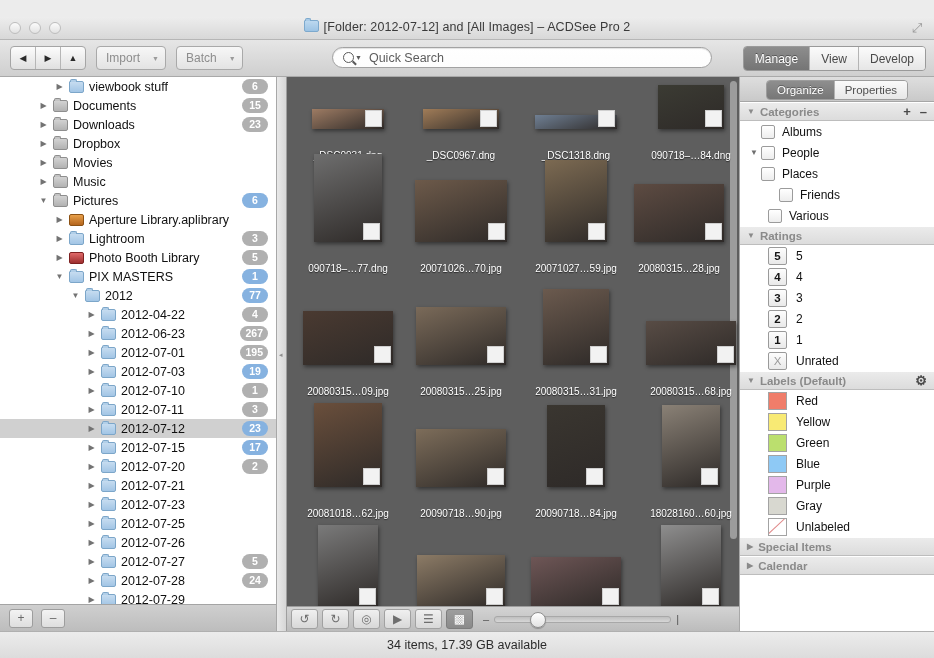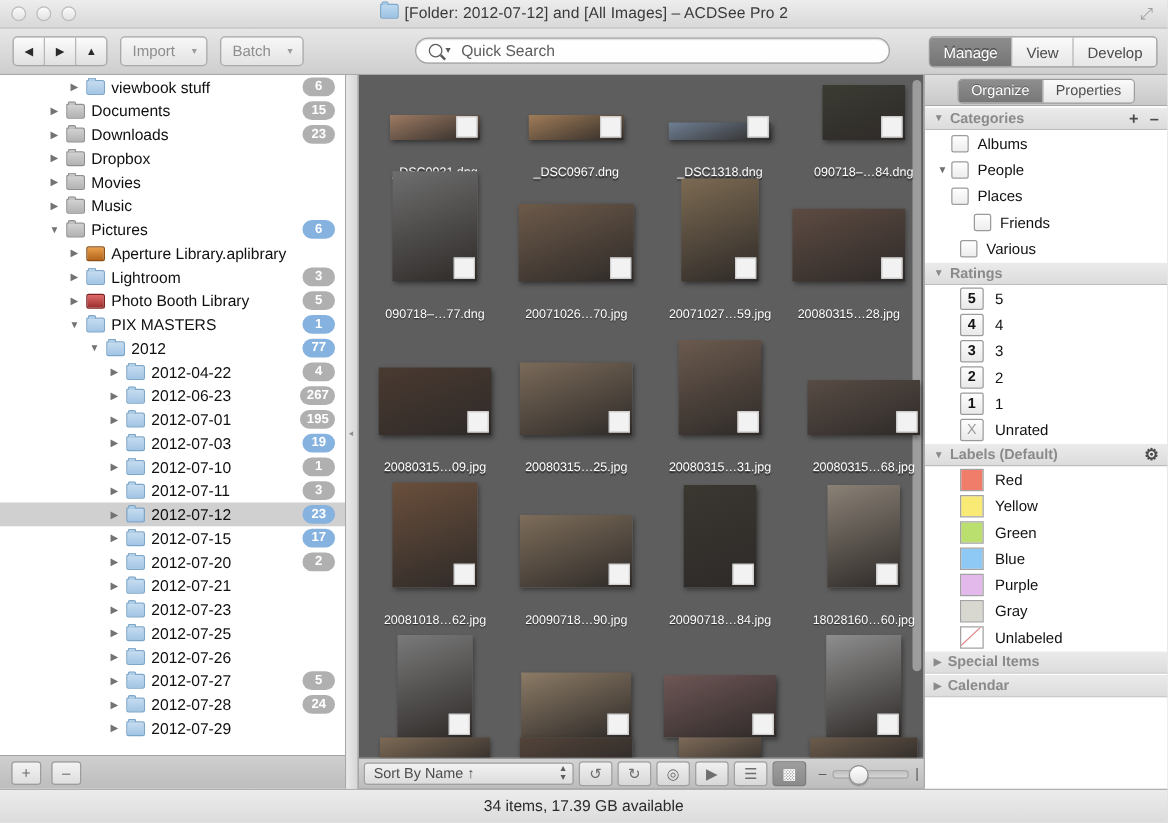"[Folder: 2012-07-12] and [All Images]" .titlebar { margin-top: none -> 17px }
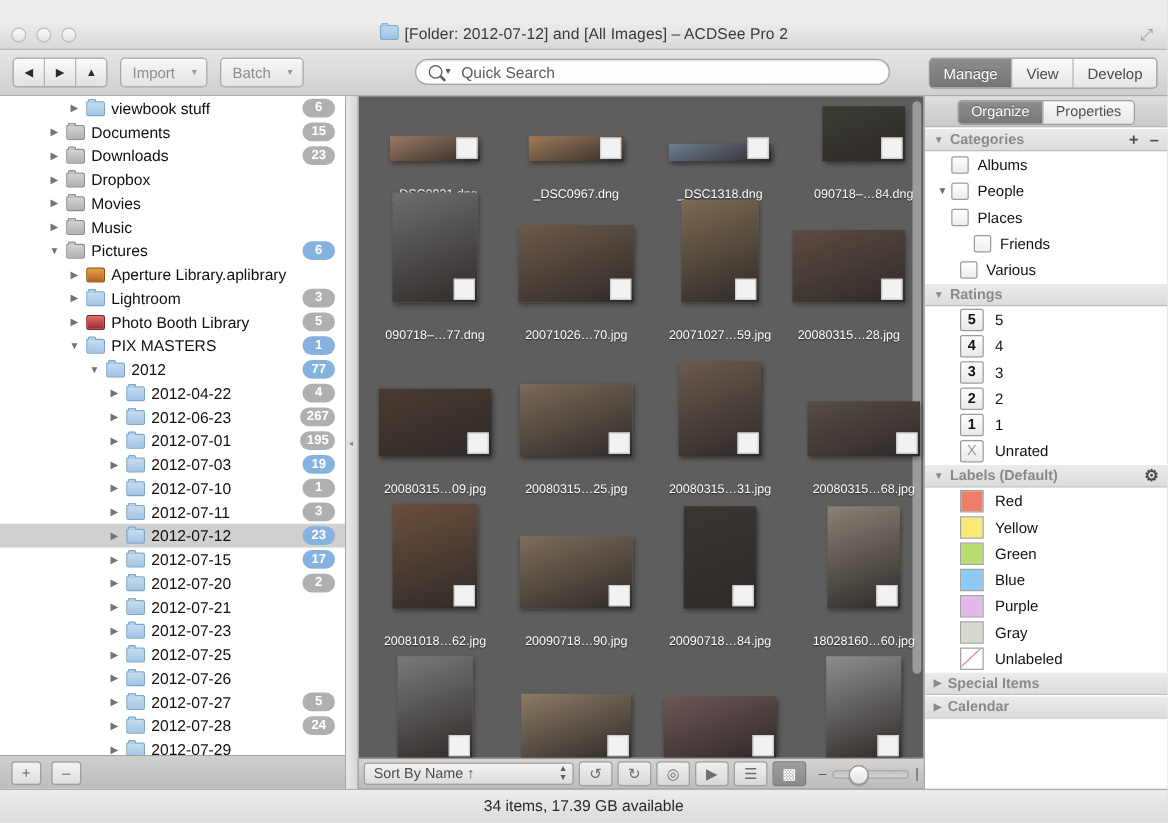"Sort By Name ↑" div.sortsel { html: <div> <span>Sort By Name ↑</span> <span> <span>▲</span><br><span>▼</span> </span> </div> -> none }
